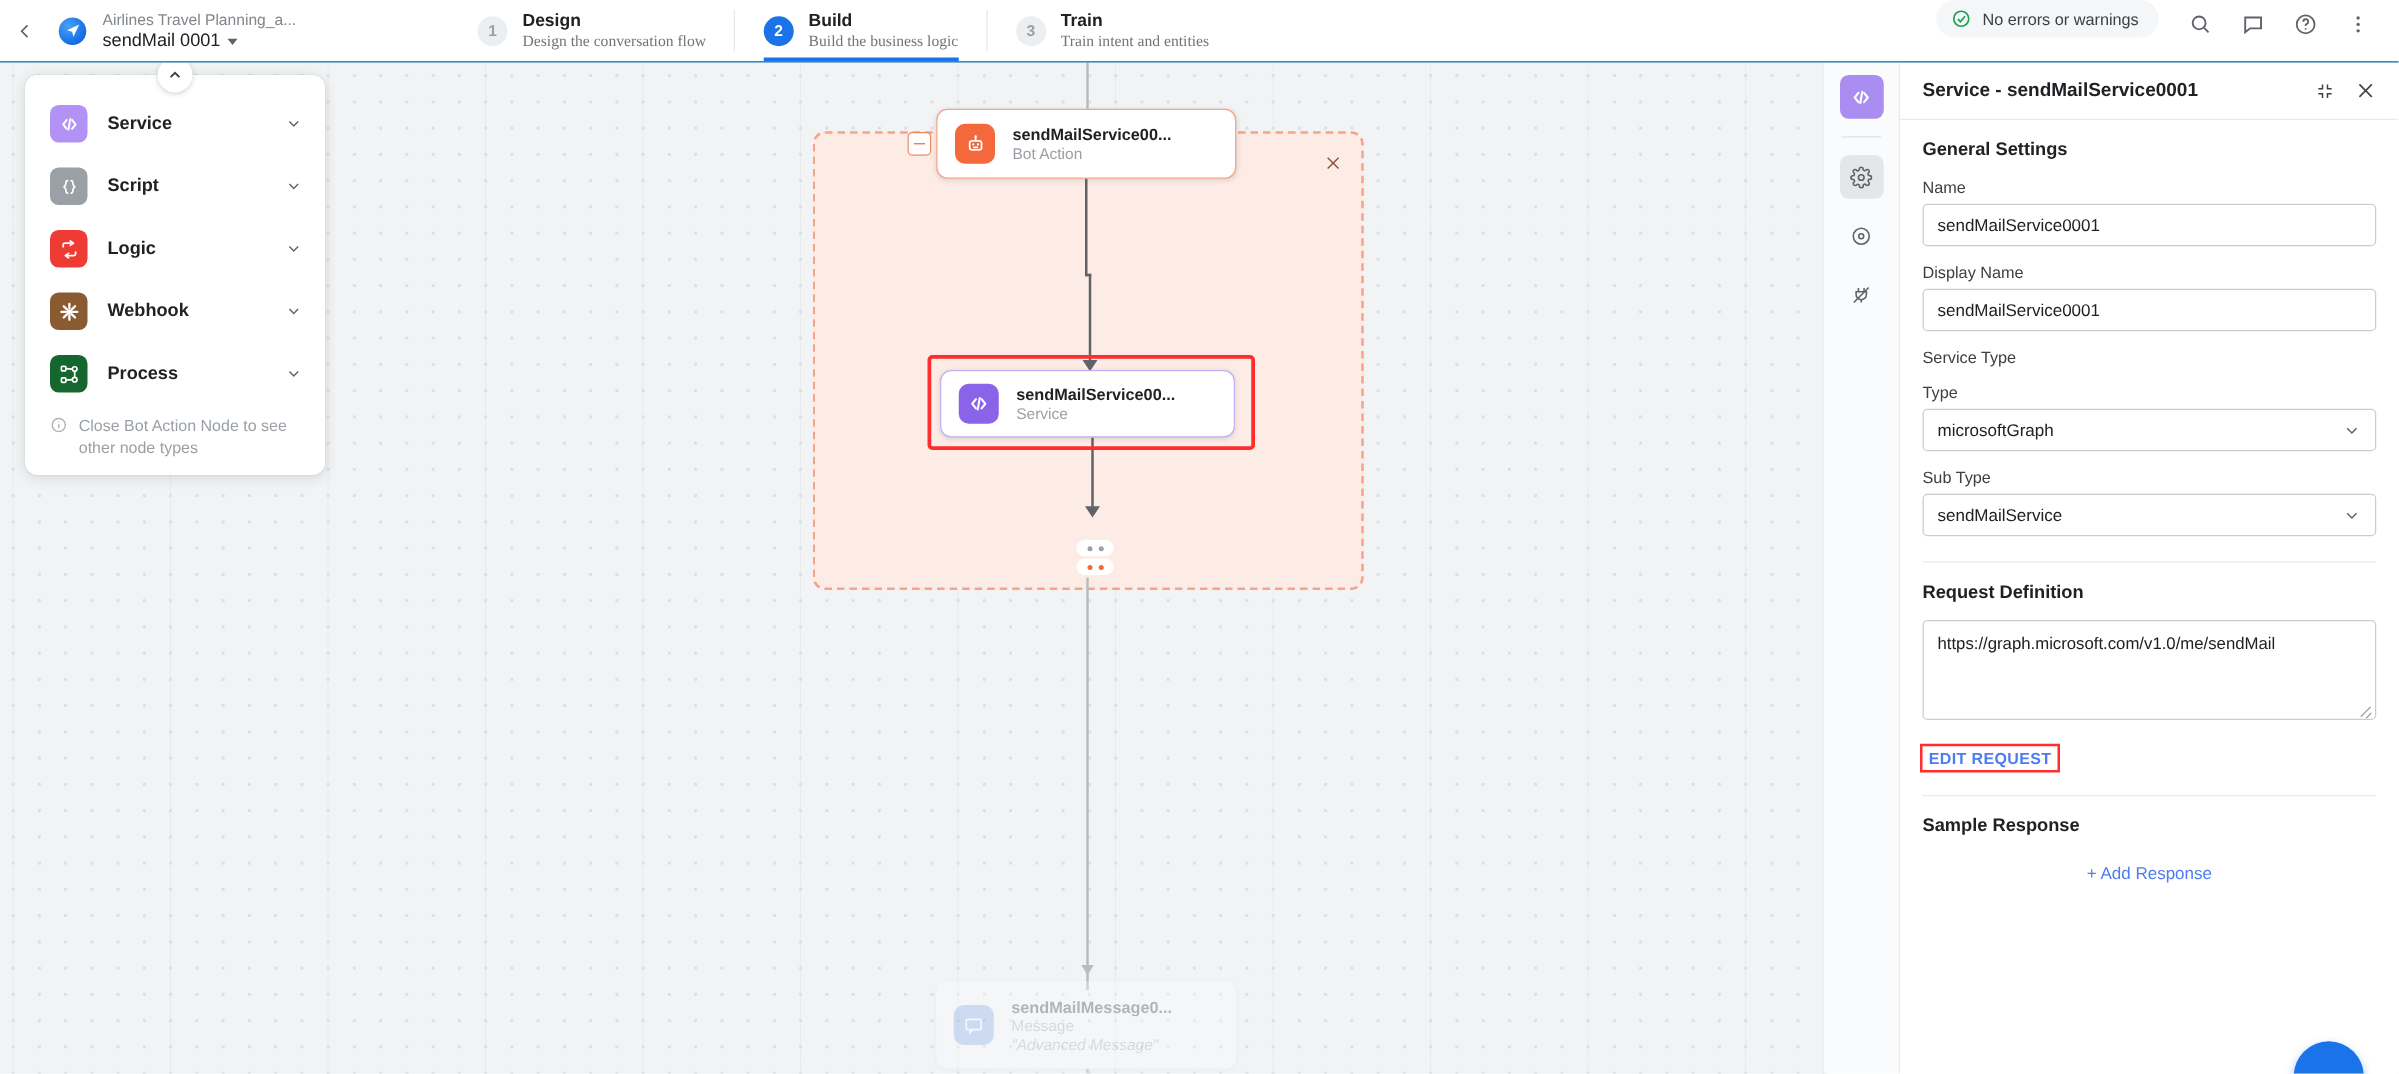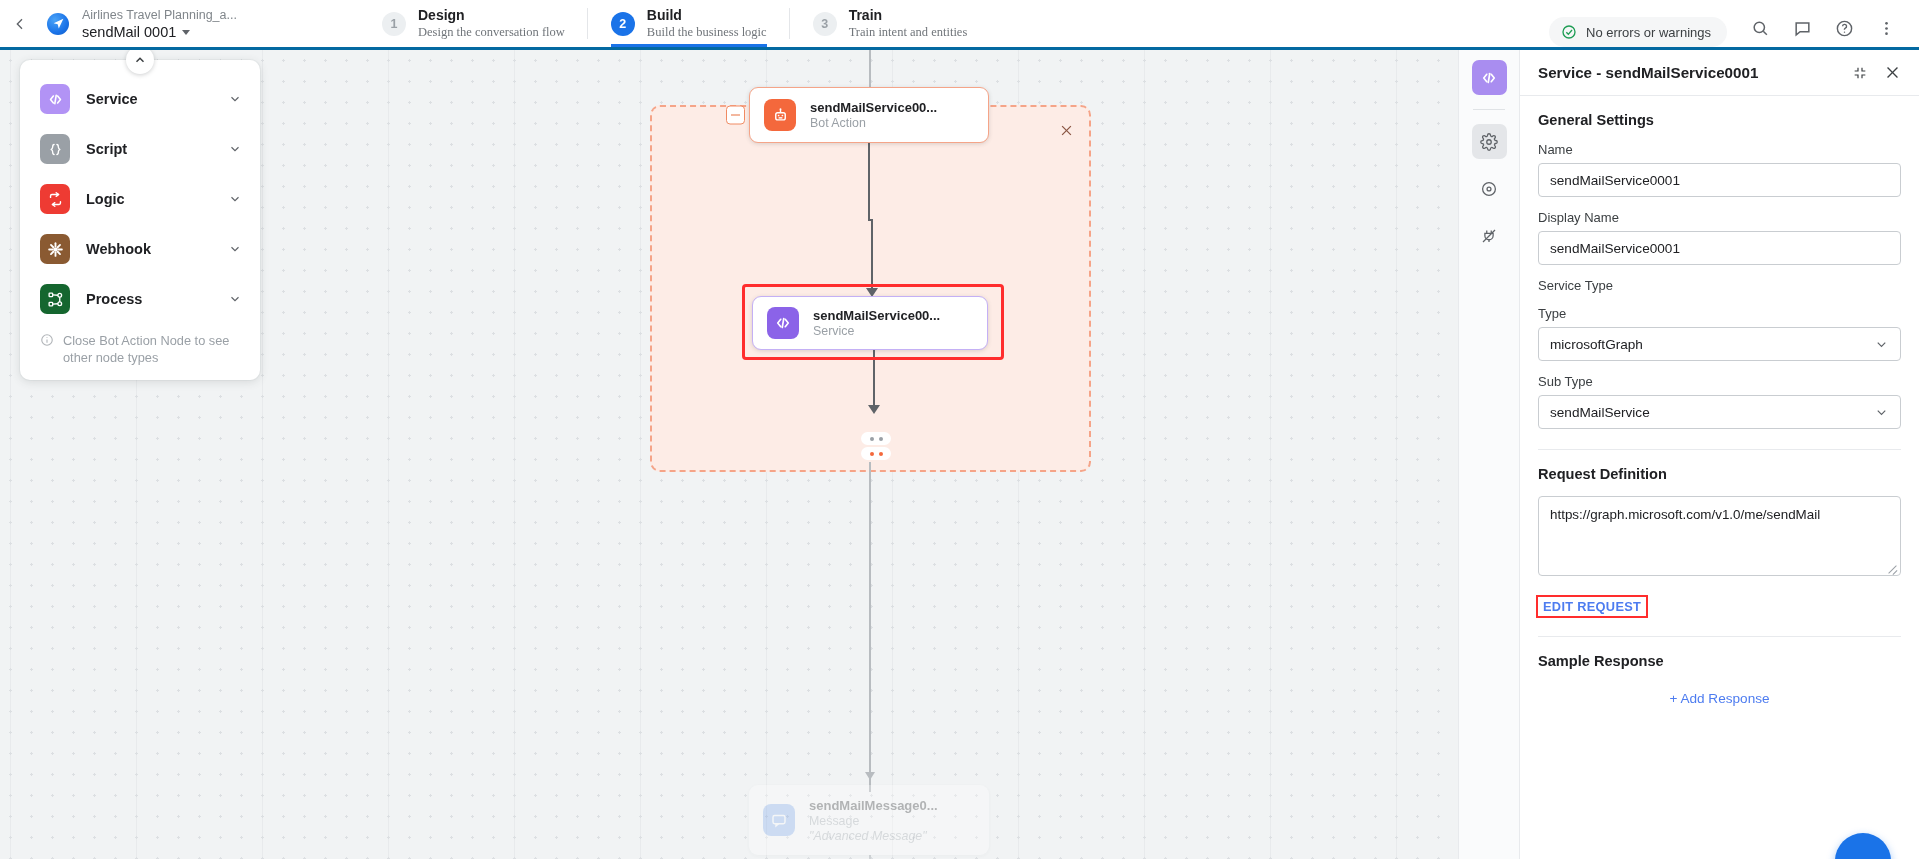"Airlines Travel Planning_a..." .topbar { border-bottom: 3px solid #0369a1 -> 1px solid #0369a1 }
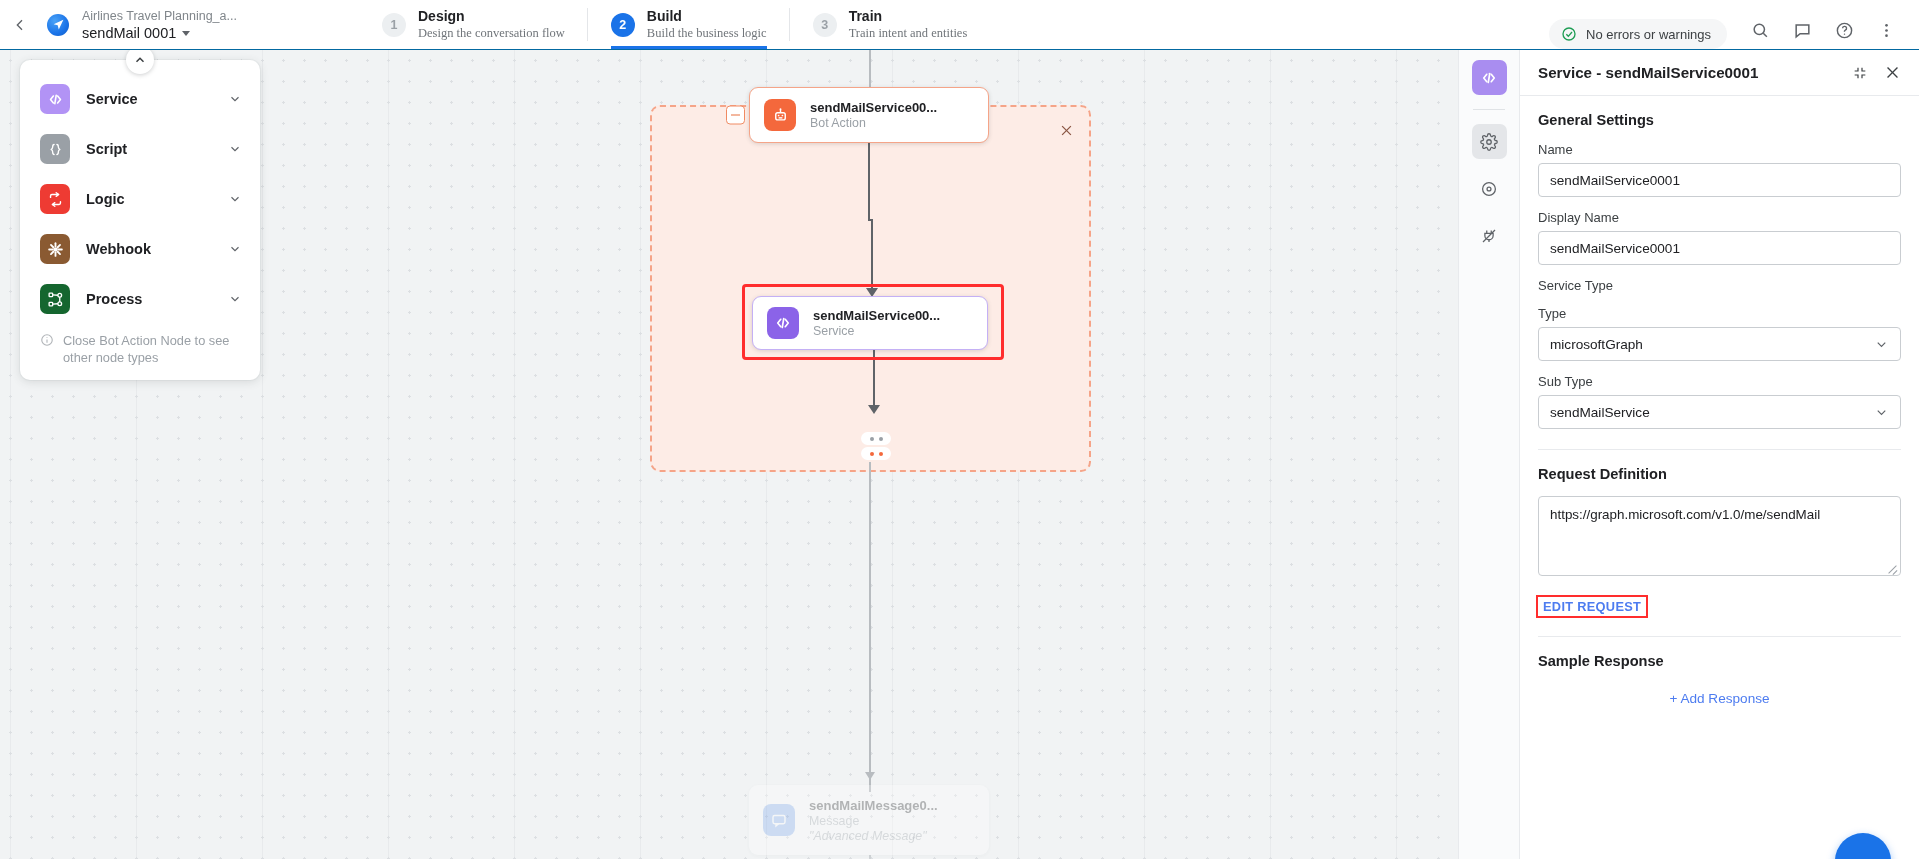"No errors or warnings" .tb-right { align-items: flex-end -> flex-start }
